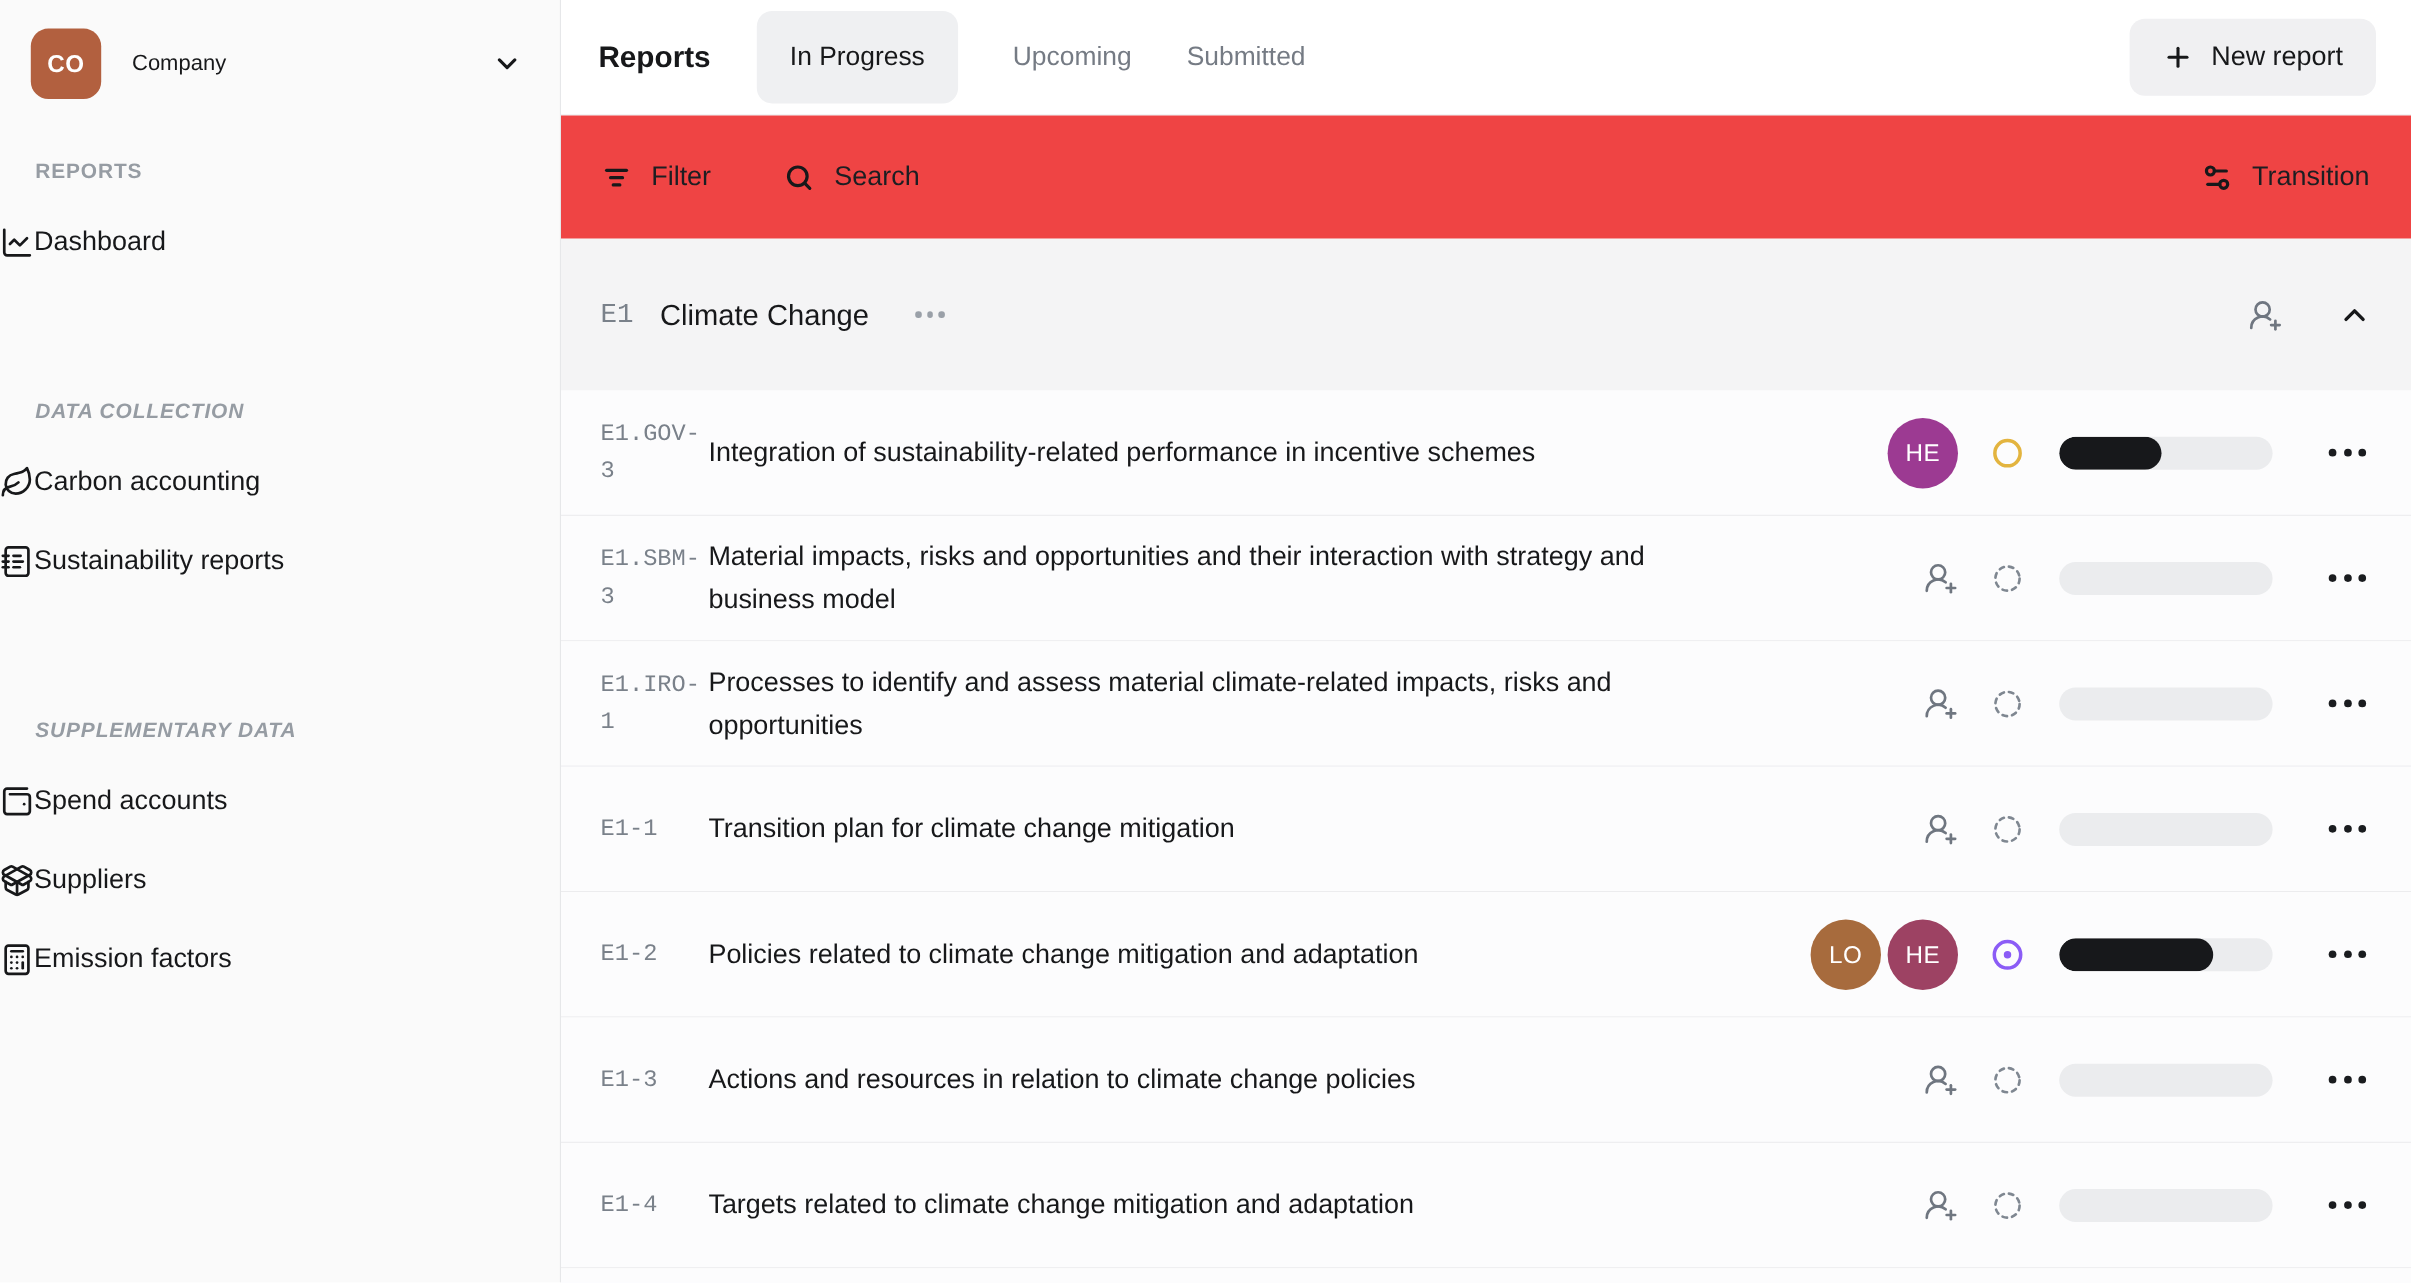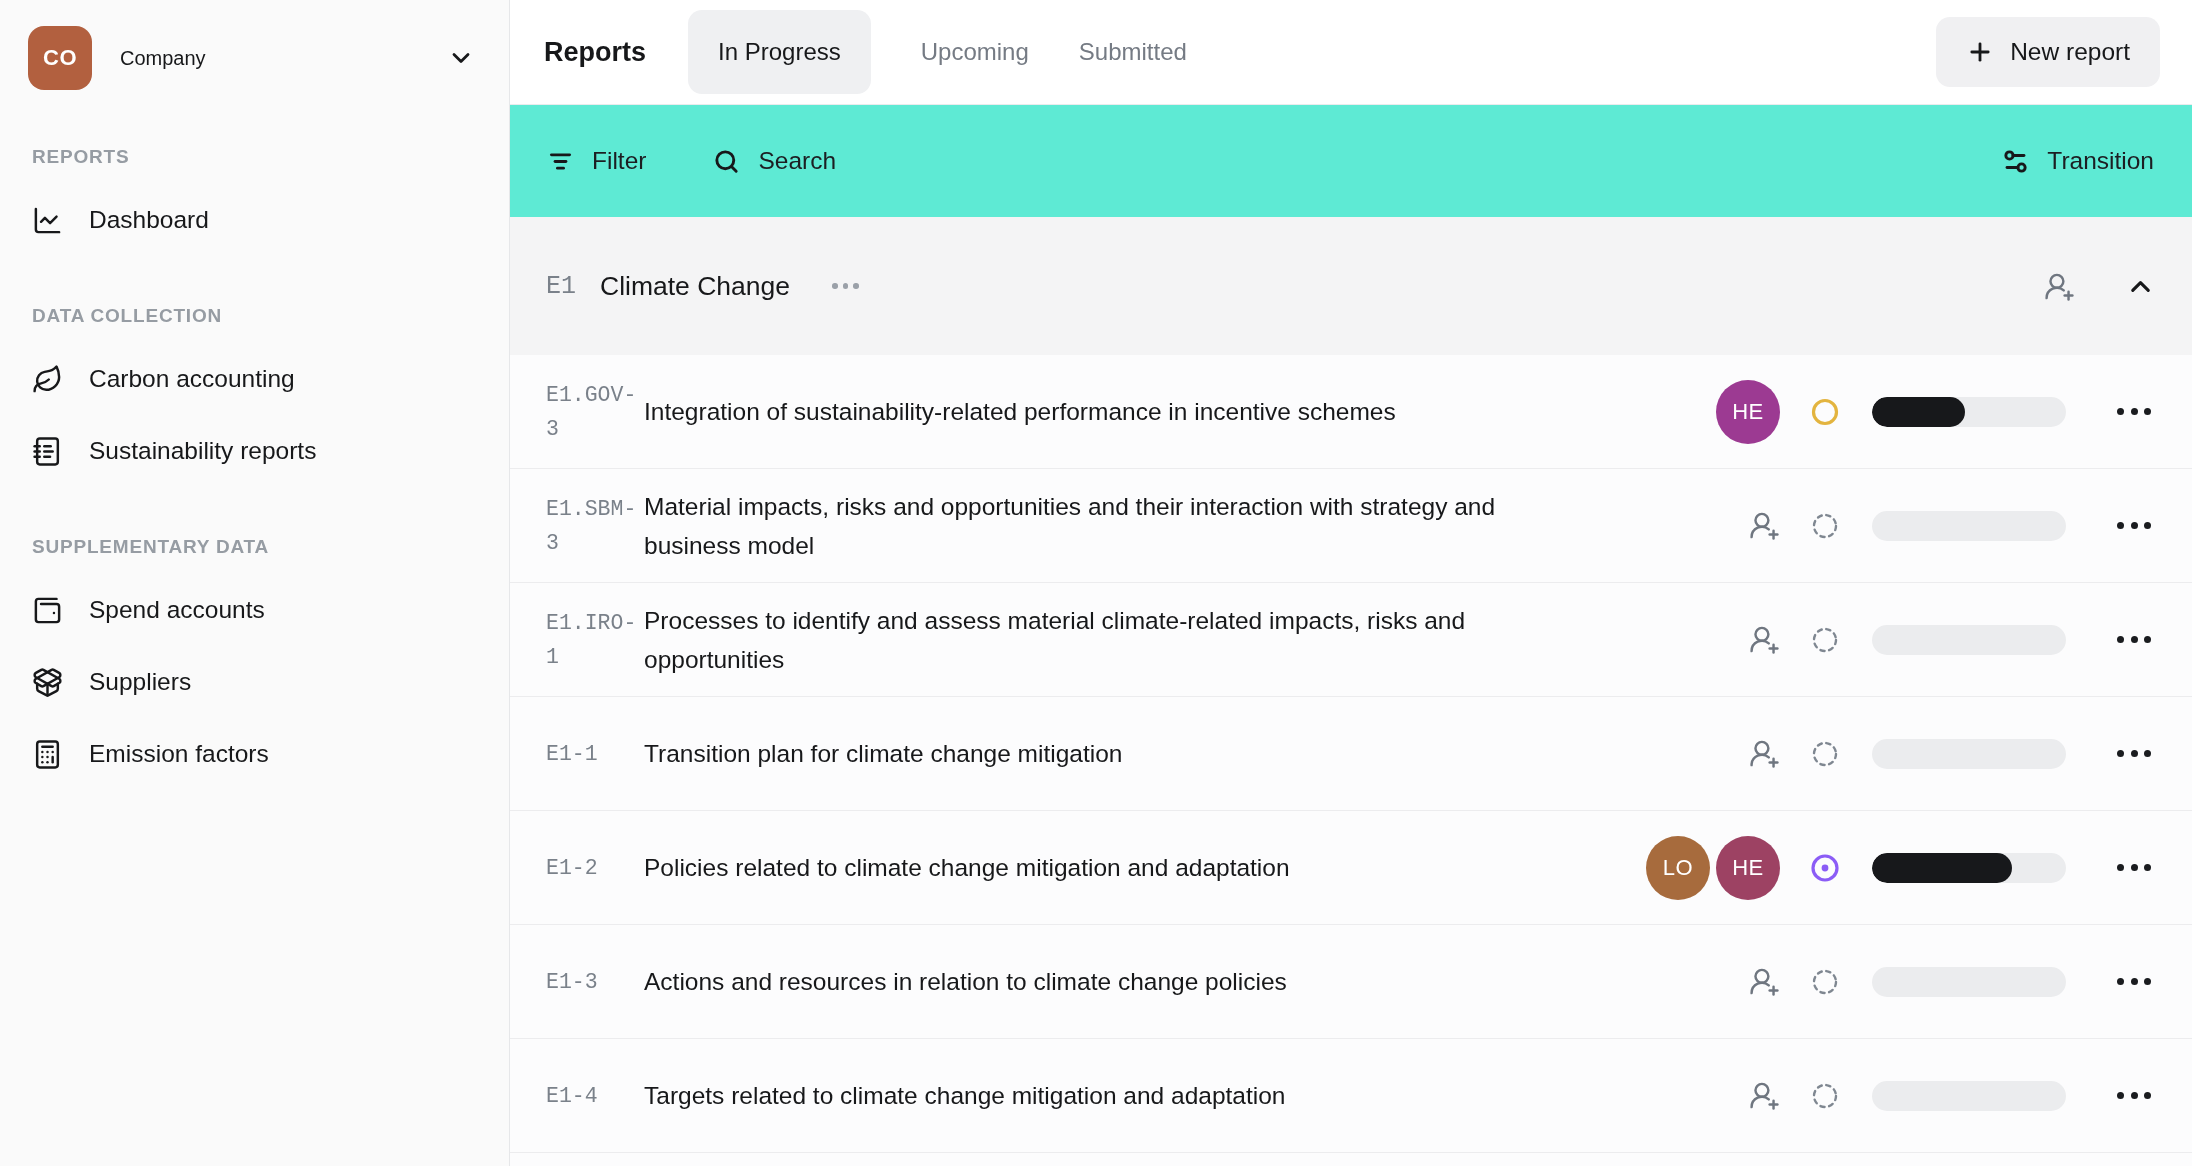"Filter" .toolbar { background: #5eead4 -> #ef4444 }
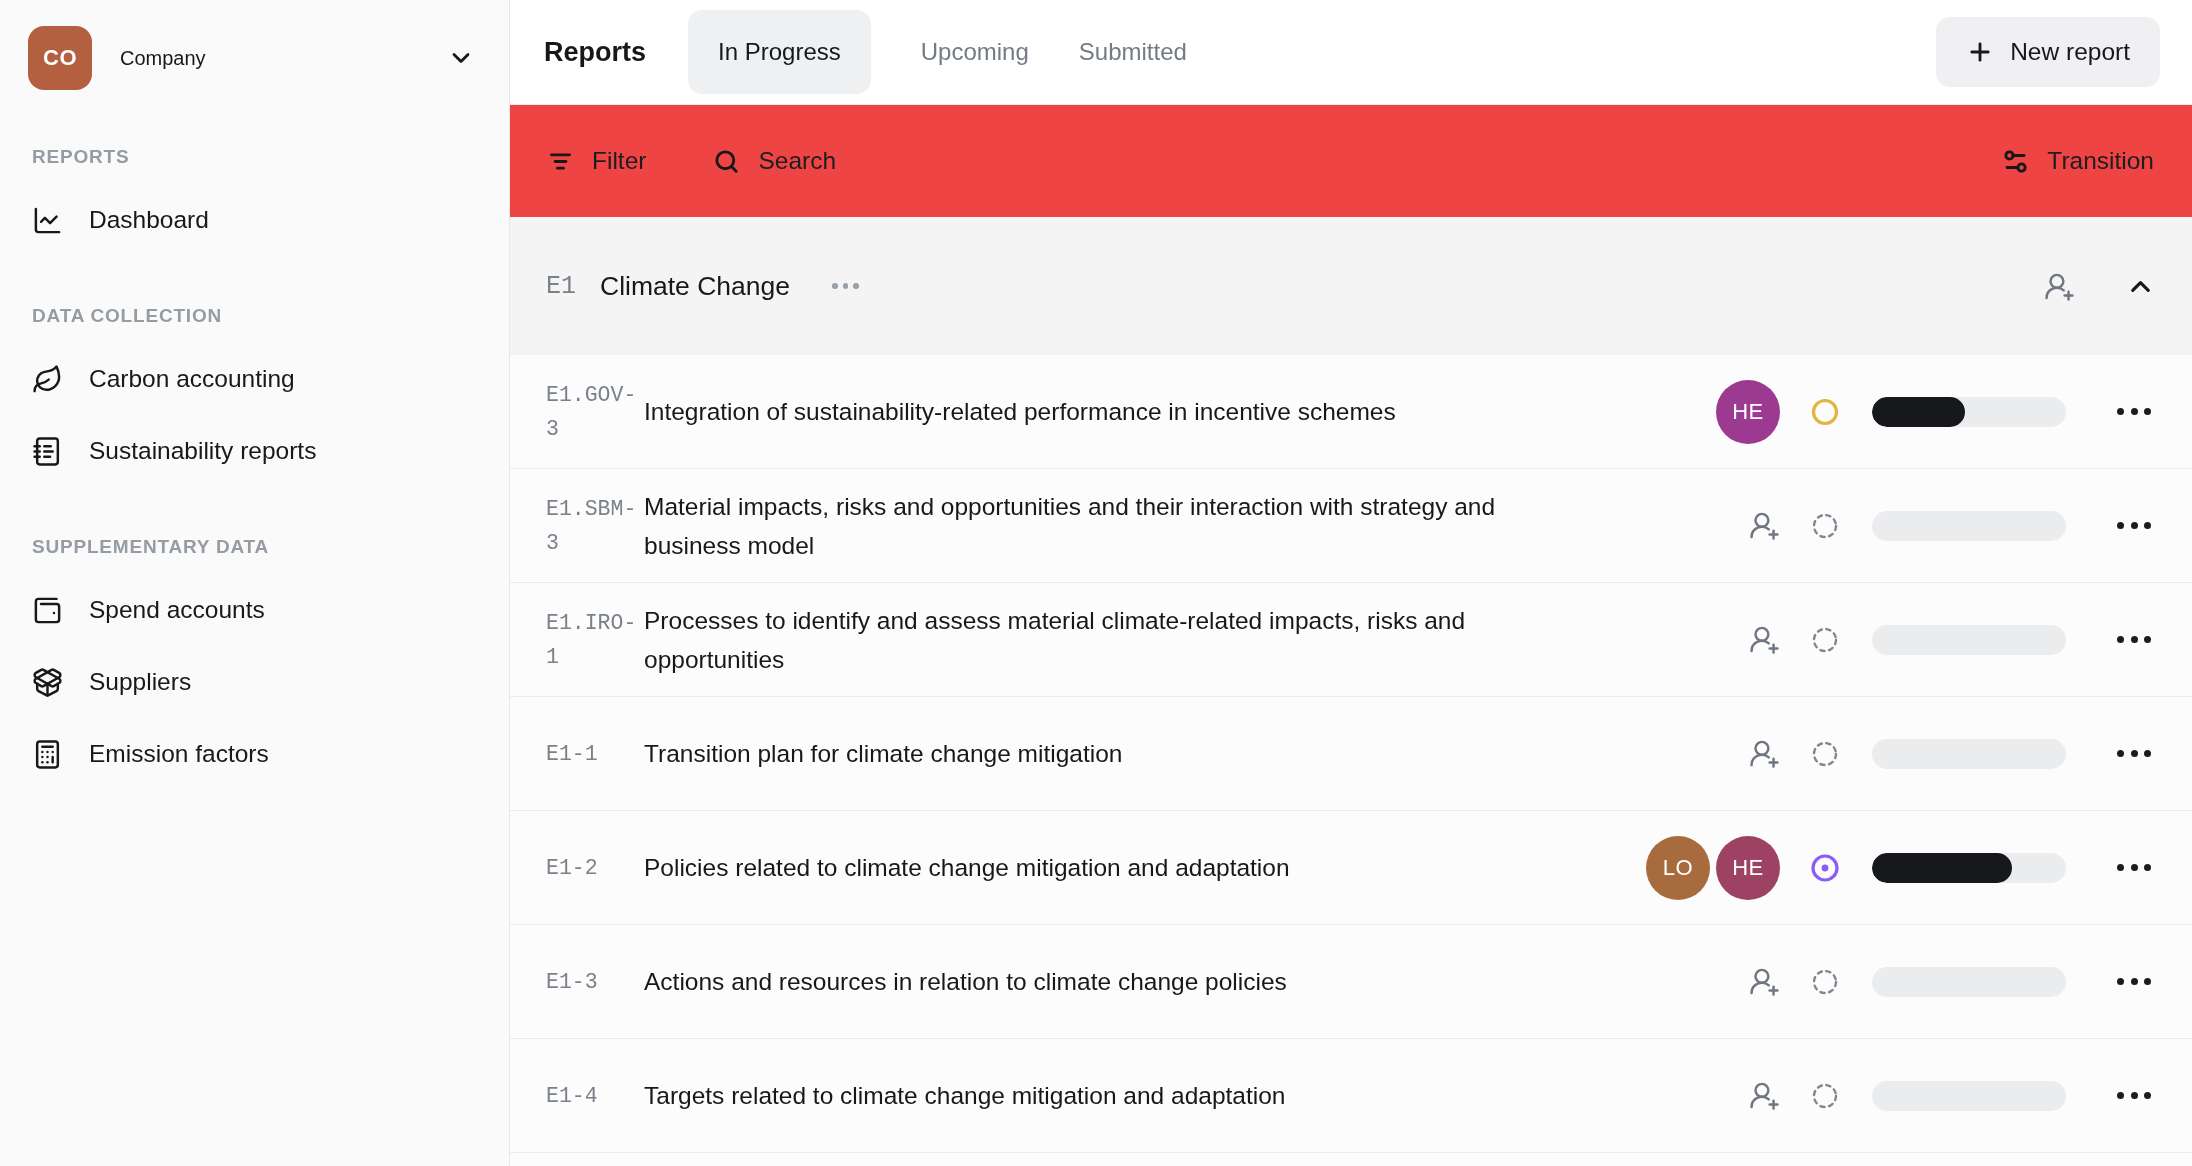"Dashboard" .nav-item { gap: 26px -> none; padding-left: 32px -> none }
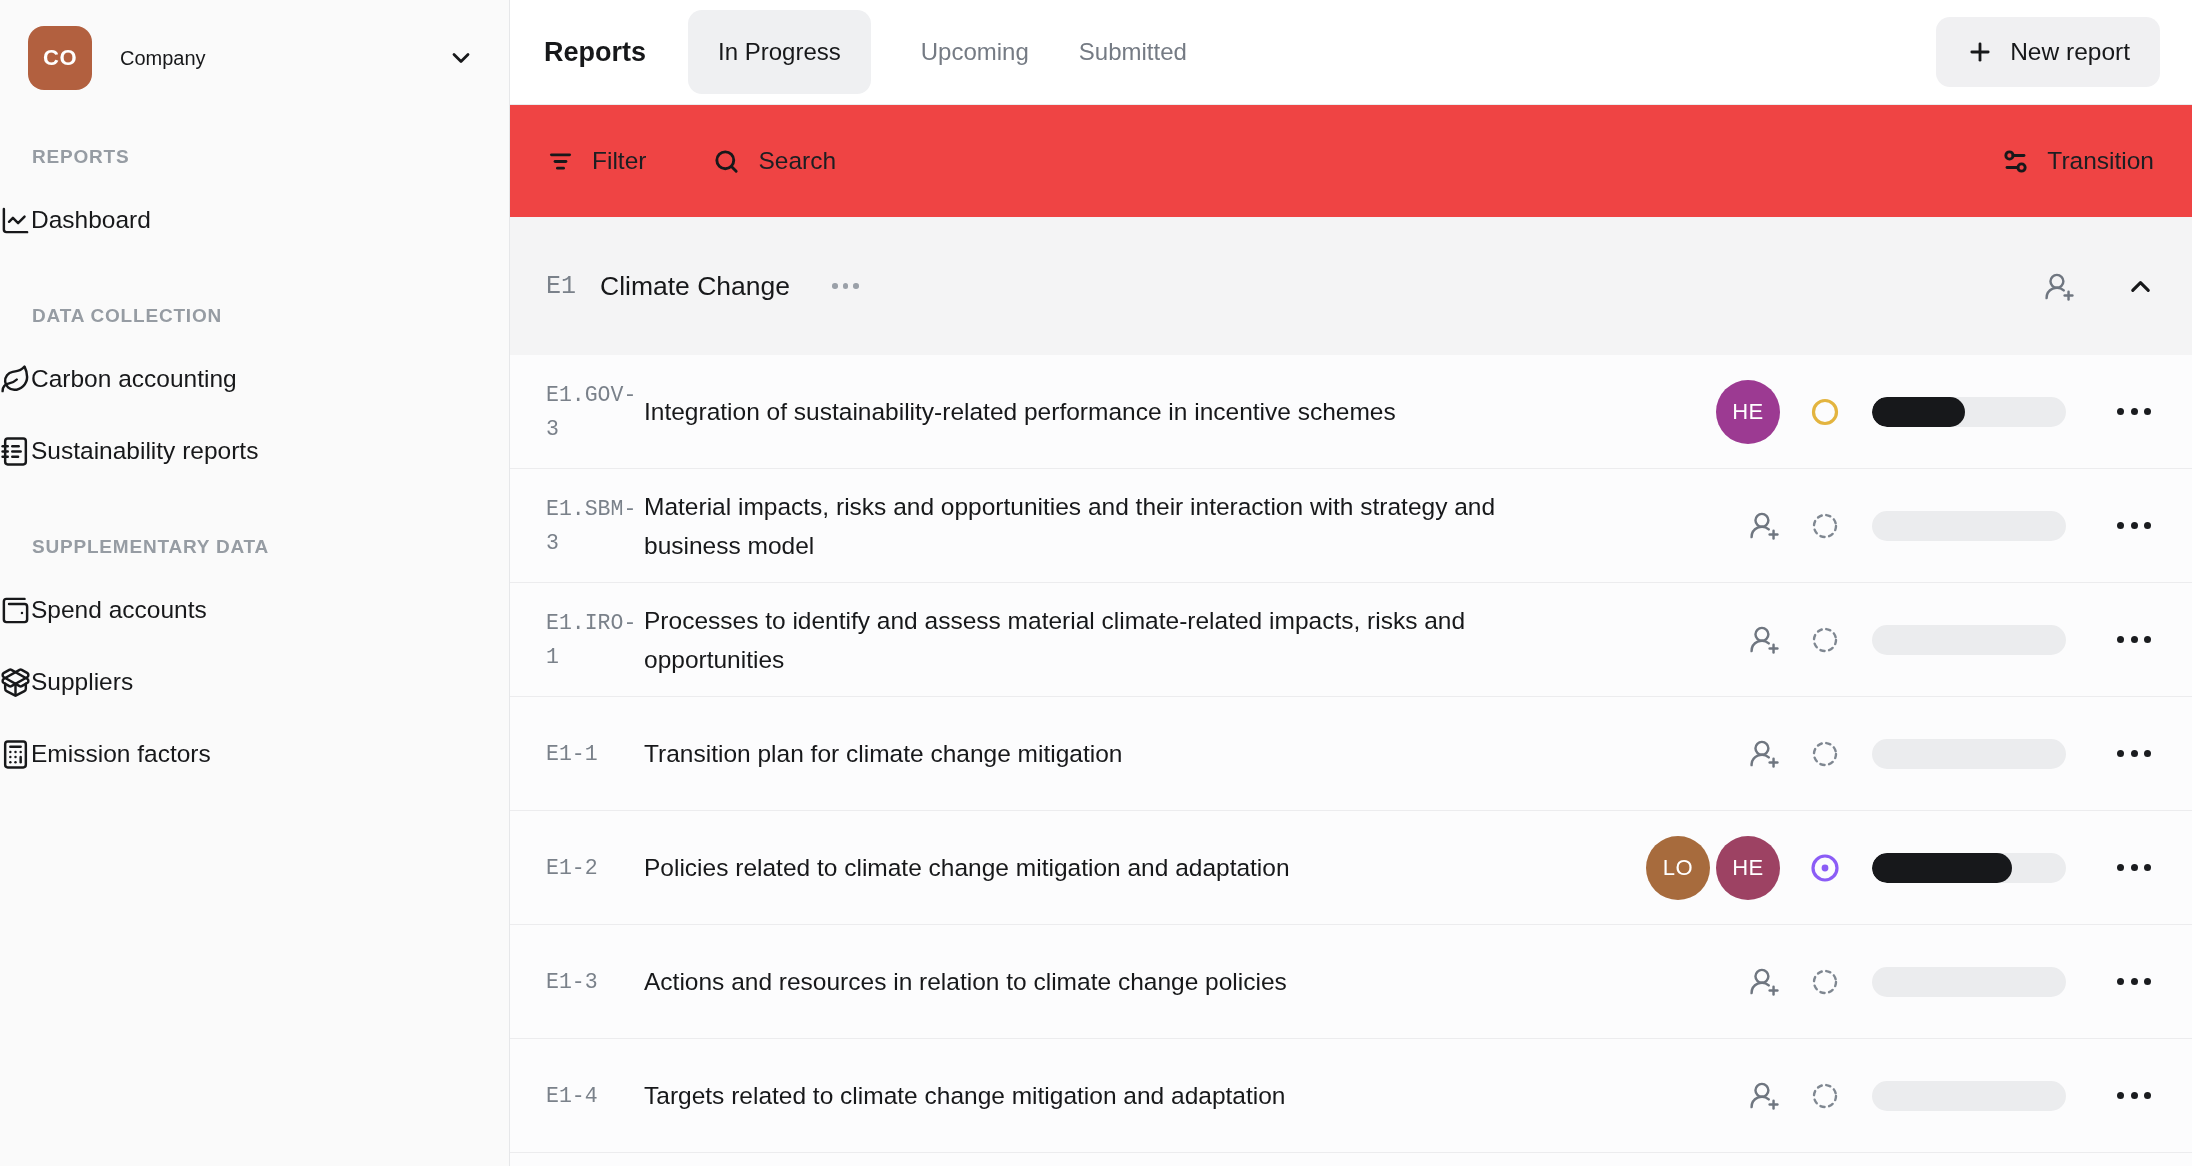"DATA COLLECTION" .nav-label.gap { font-style: none -> italic; margin-top: 49px -> 108px }
